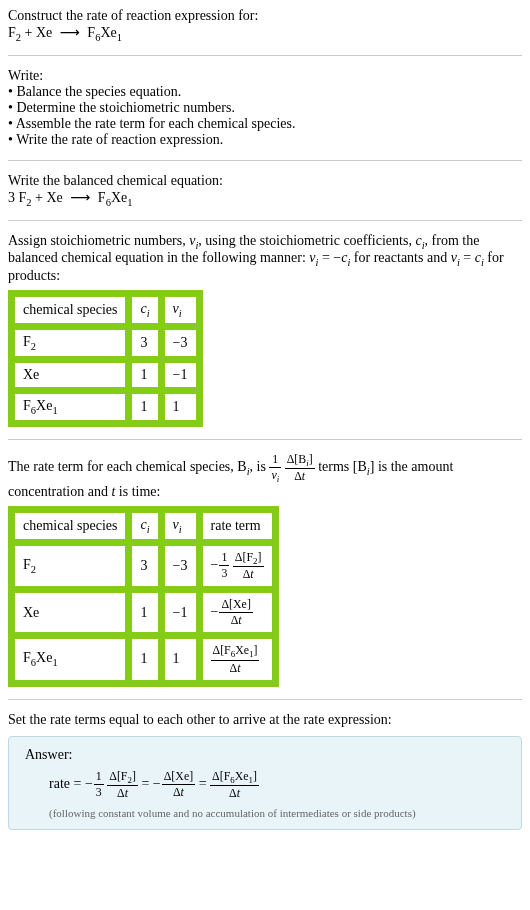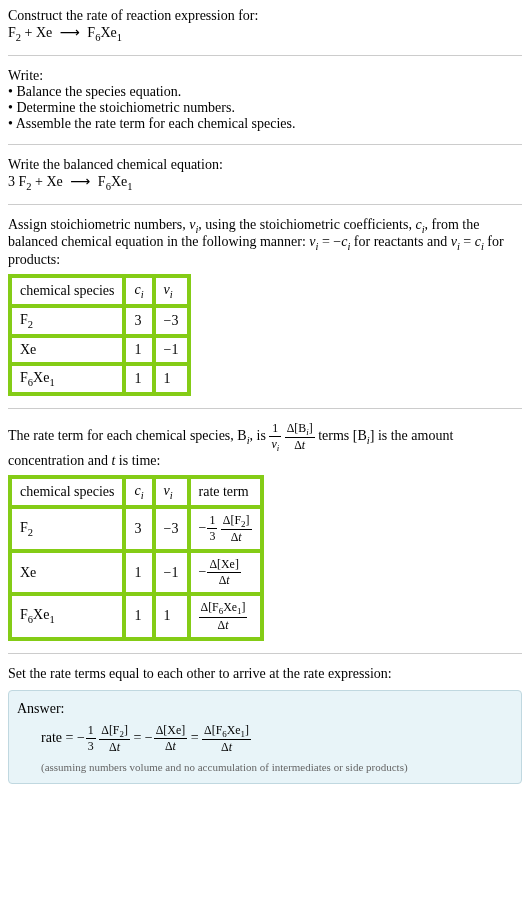"Write the rate of reaction" li { html: none -> <li>Write the rate of reaction expression.</li> }
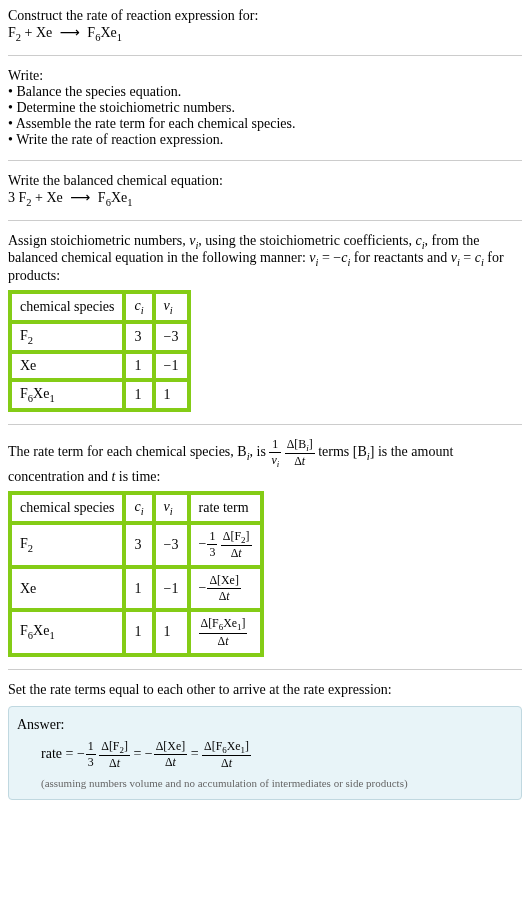"chemical species" td, th { border: 4px solid #84cc16 -> 7px solid #84cc16 }
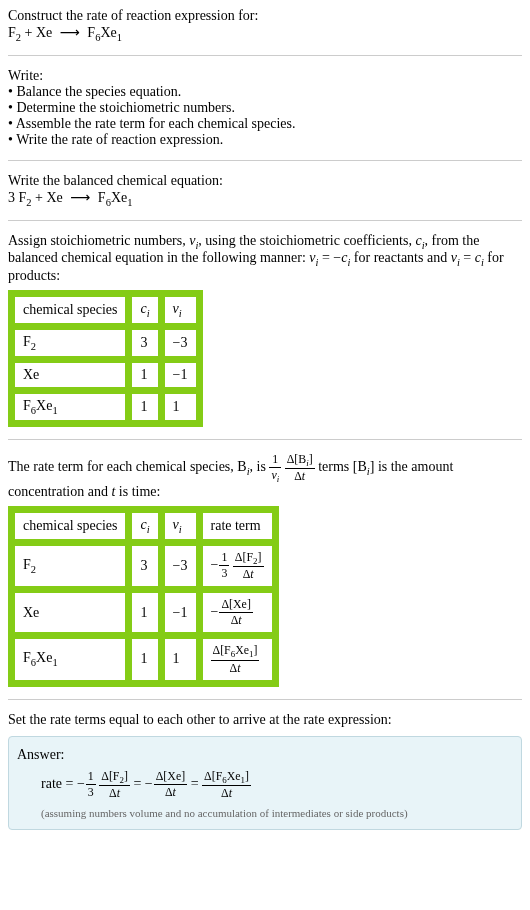"Answer:" .answer-box { padding: 10px 8px -> 10px 16px }
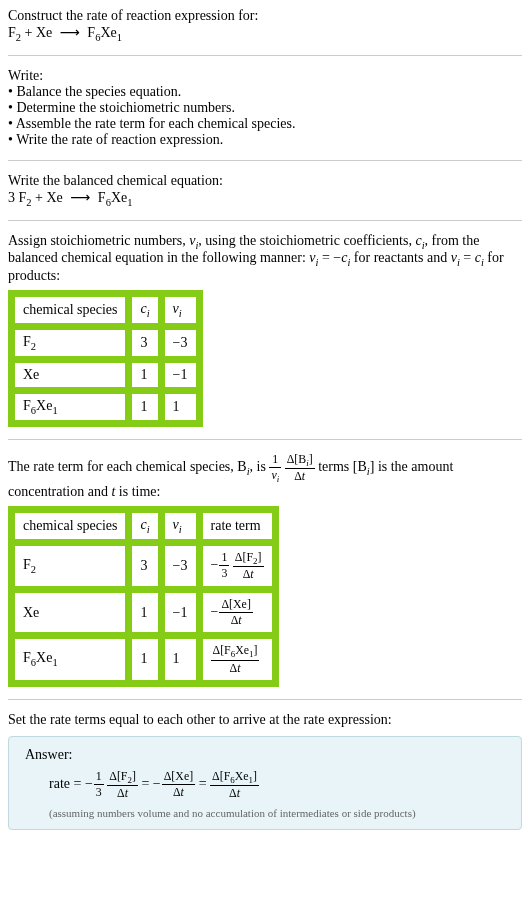"(assuming numbers volume and no" div.answer-note { text: assuming numbers -> following constant }
